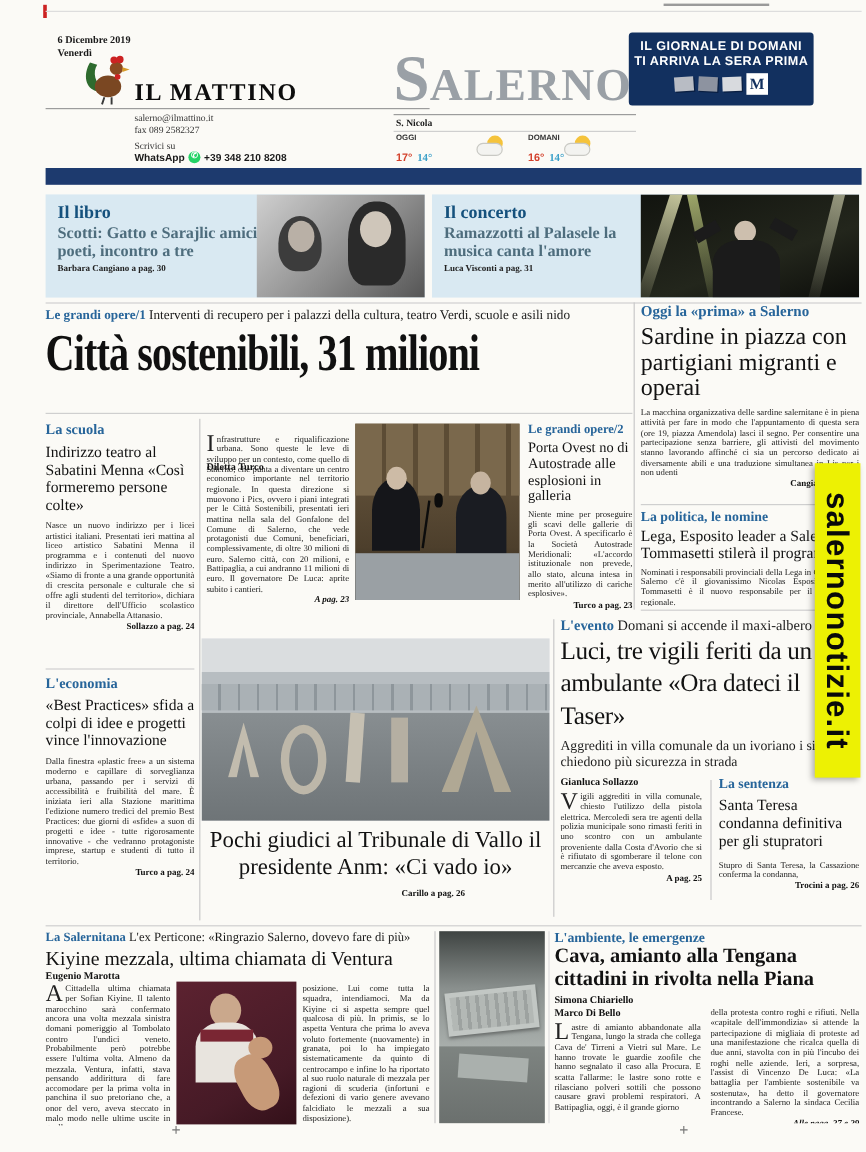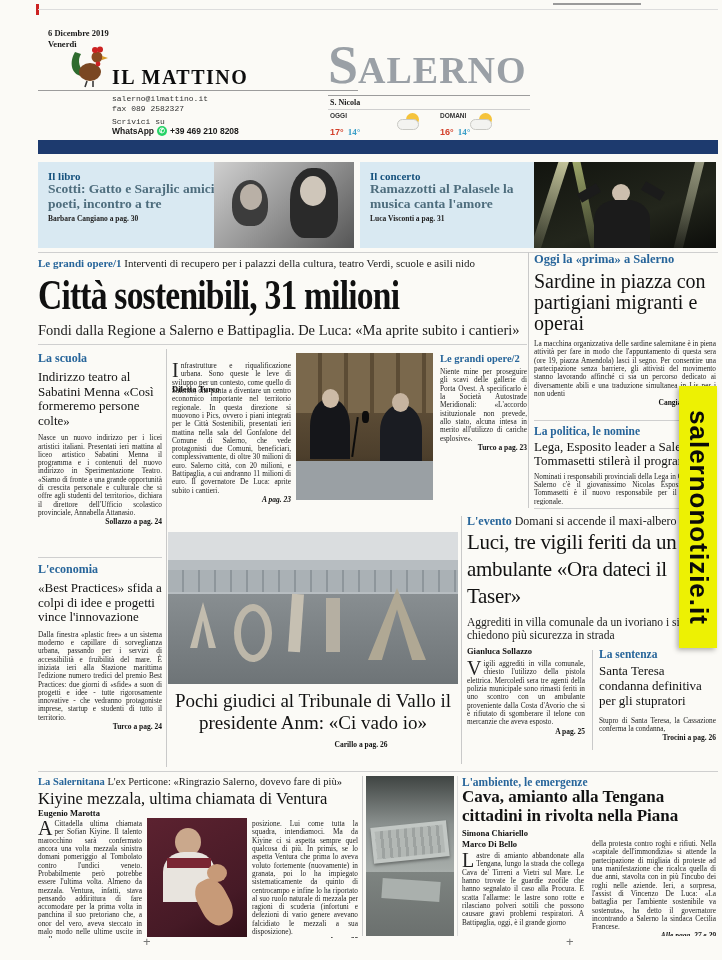"IL GIORNALE DI DOMANI" div.ad { html: none -> <div> <div>IL GIORNALE DI DOMANI</div> <div>TI ARRIVA LA SERA PRIMA</div> <div> <div></div> <div></div> <div></div> <div>M</div> </div> </div> }
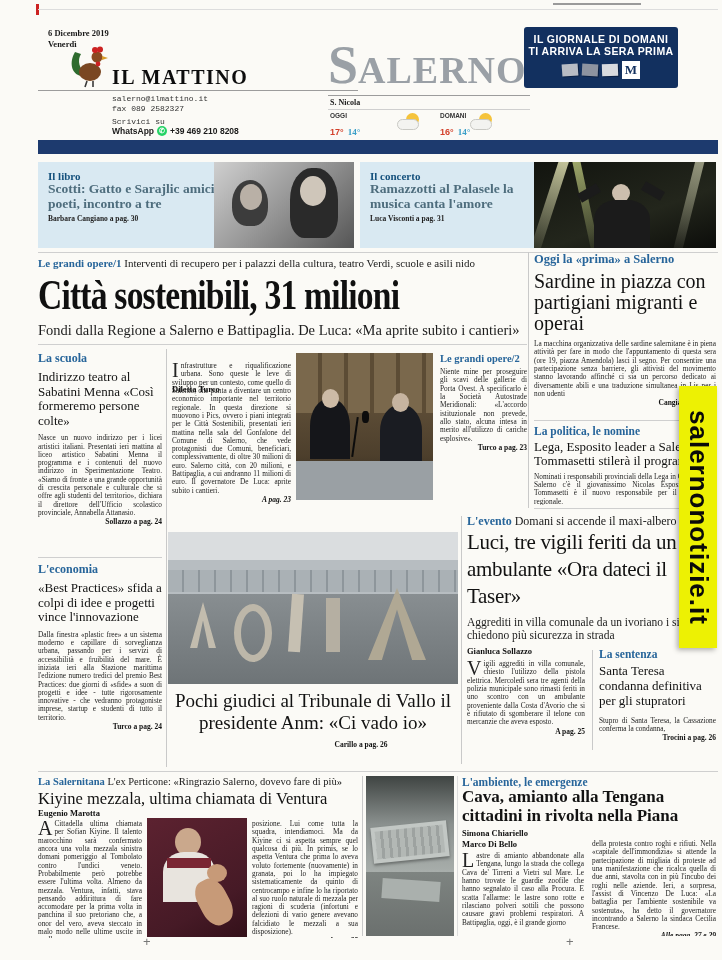"salerno@ilmattino.it" div.abs { font-family: Liberation Mono, monospace -> none }
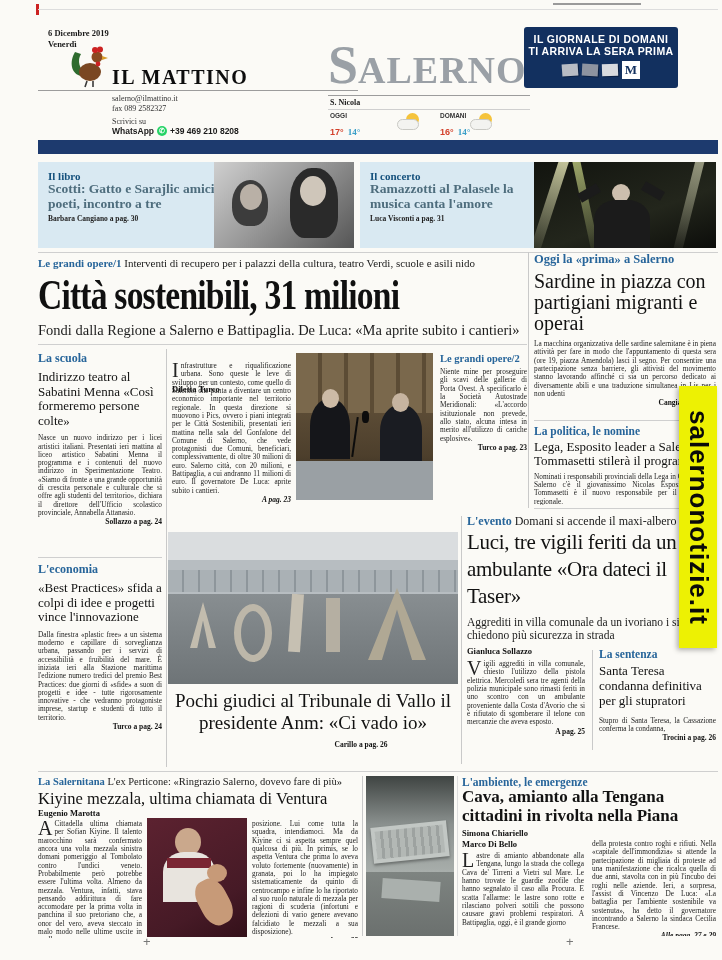"+39 469 210 8208" span { text: +39 469 210 -> +39 348 210 }
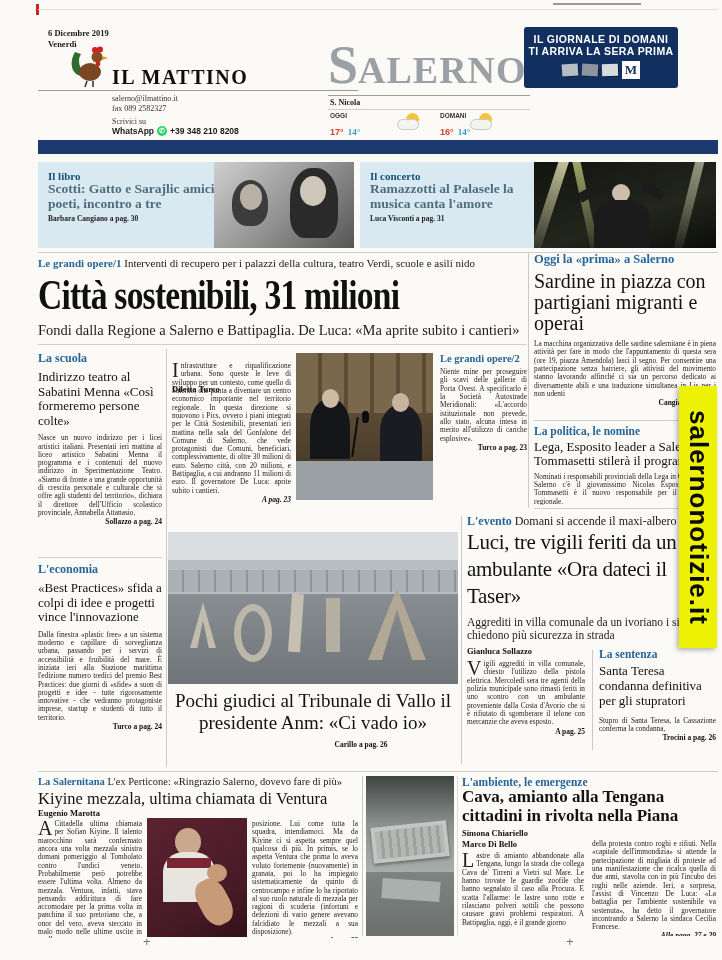"Il libro" .promo-kick { font-size: 11px -> 15px }
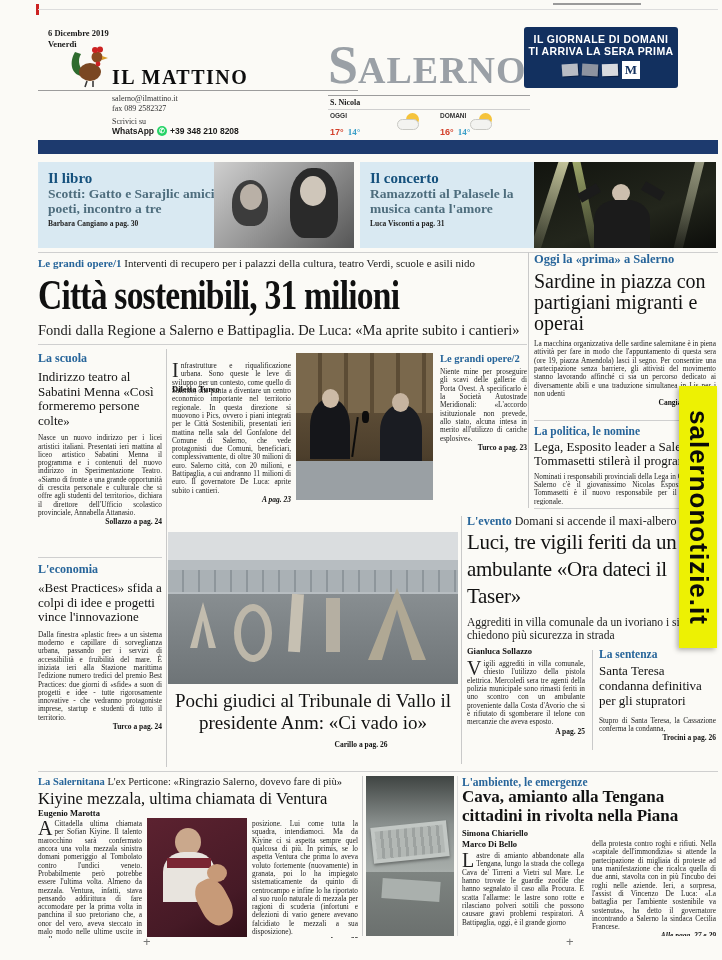"Fondi dalla Regione a Salerno" div.abs { html: <div>Fondi dalla Regione a Salerno e Battipaglia. De Luca: «Ma aprite subito i cantieri»</div> -> none }
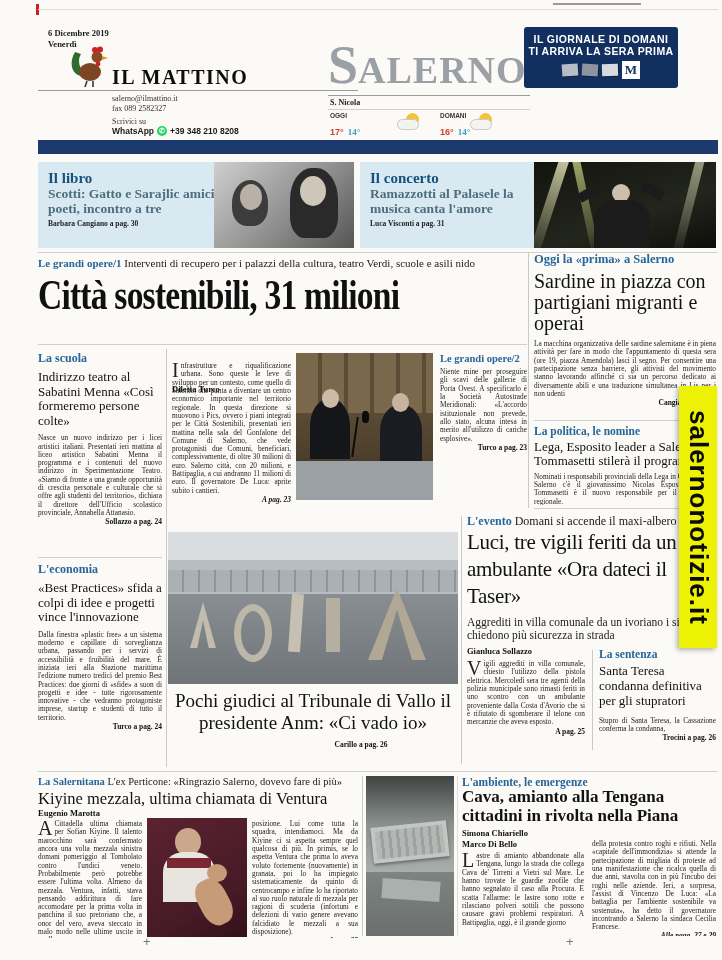"Porta Ovest no di Autostrade" div.headline { html: none -> <div>Porta Ovest no di Autostrade alle esplosioni in galleria</div> }
